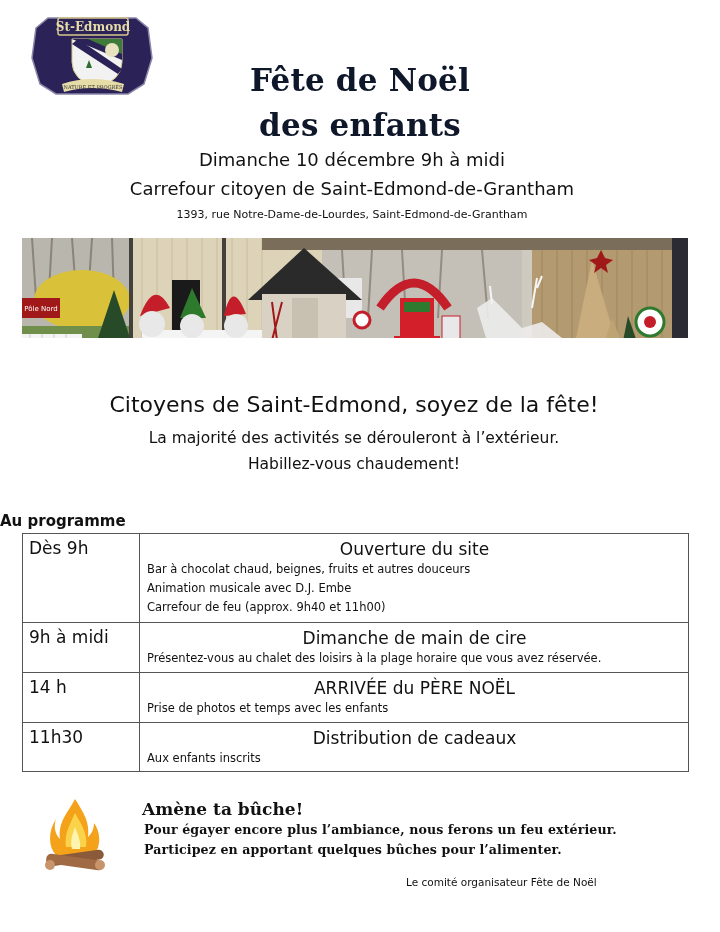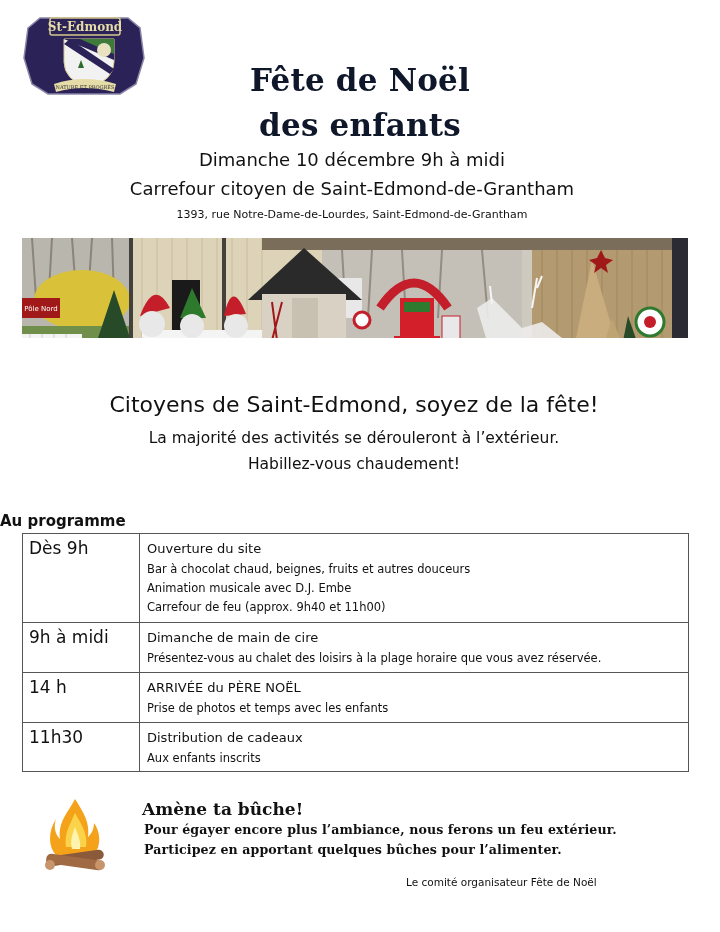"St-Edmond" #logo { left: 20px -> 28px }
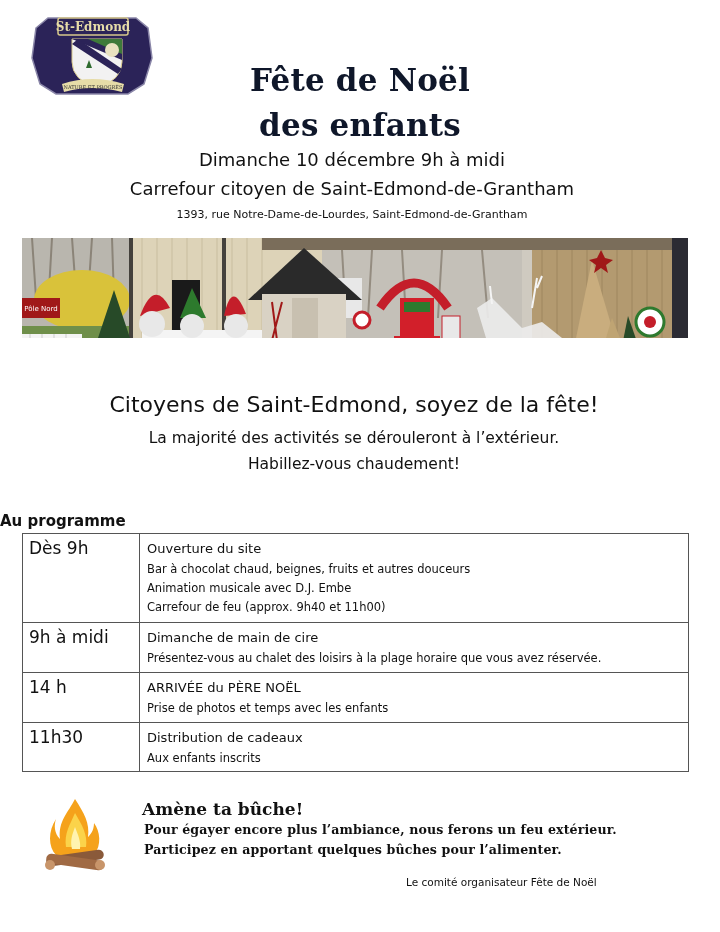"Ouverture du site" .act-title { font-size: 13px -> 17px; text-align: none -> center }
